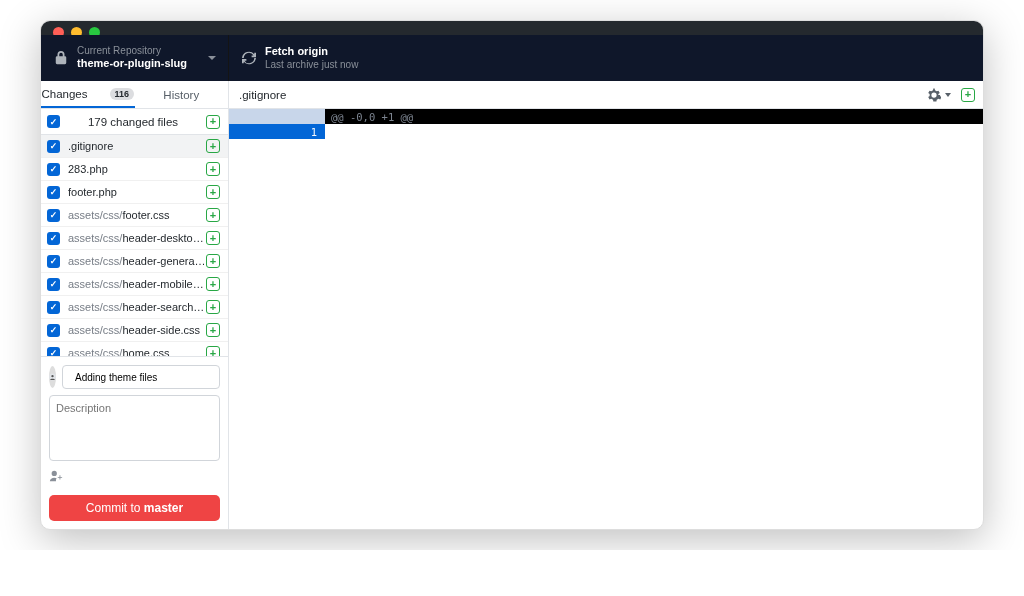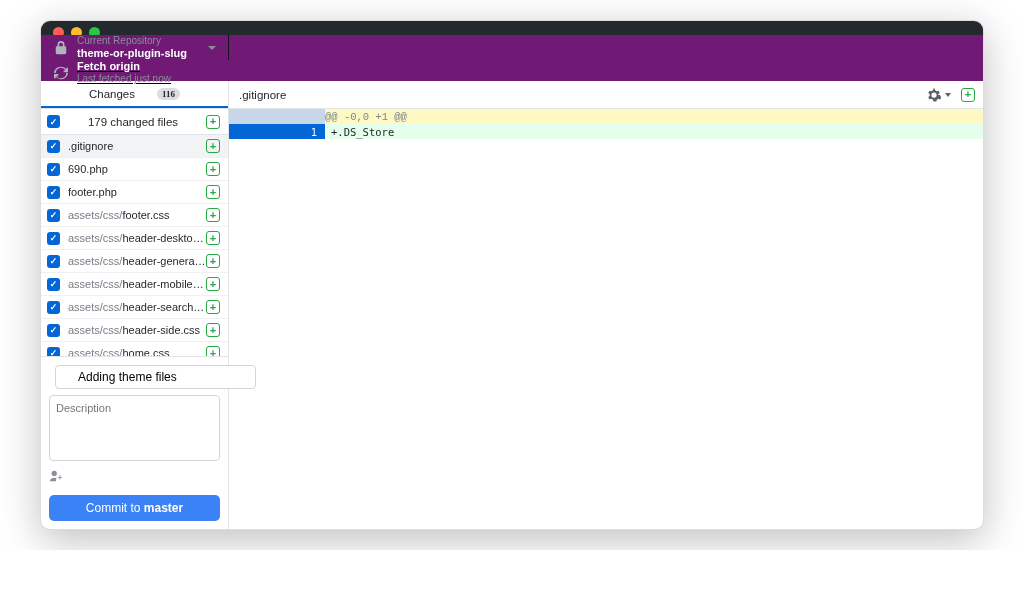"Current Repository" .toolbar { background: #701a75 -> #0f172a; flex-direction: column -> none }
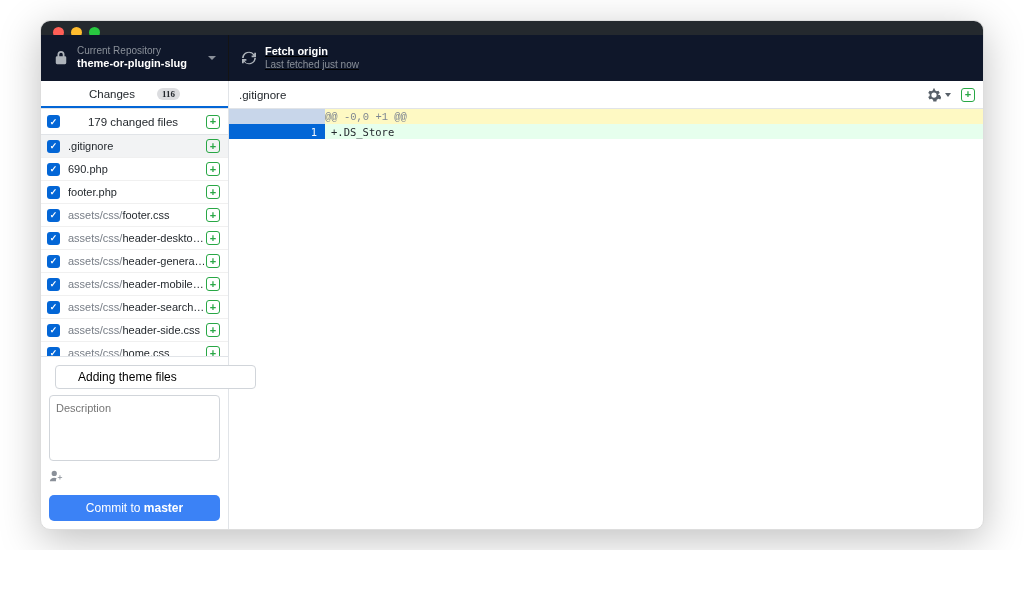"Fetch origin" .tool-section.fetch { text-decoration: underline -> none }
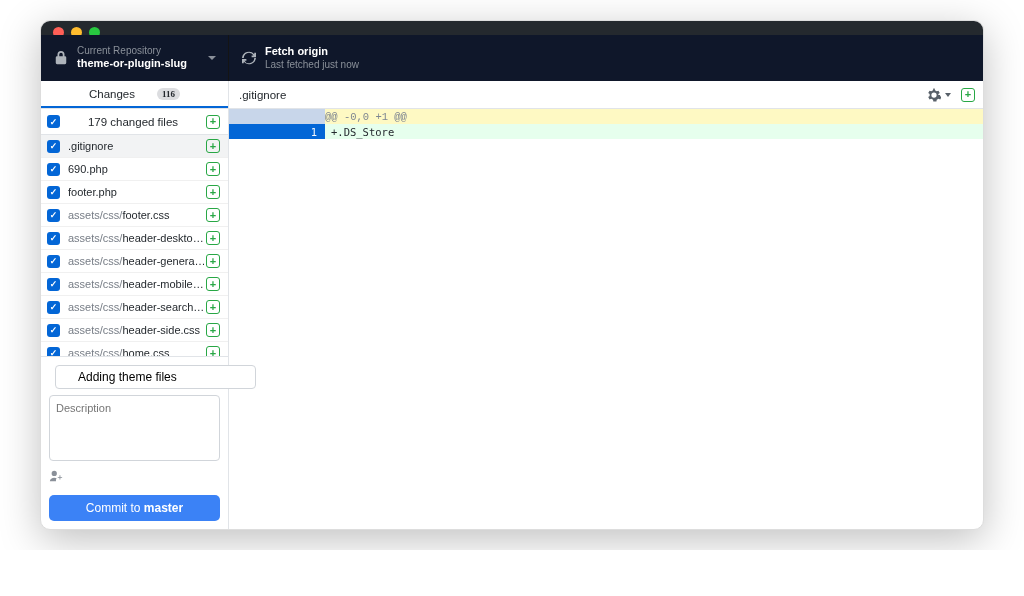"Last fetched just now" div.tool-lbl { text: fetched -> archive }
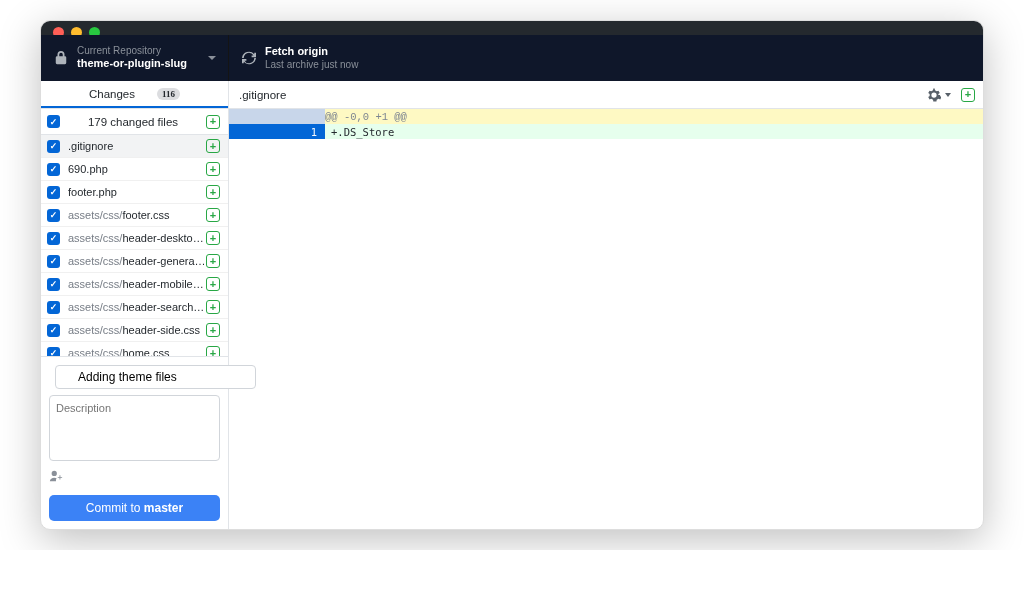"116" .badge { font-family: Liberation Serif, serif -> none }
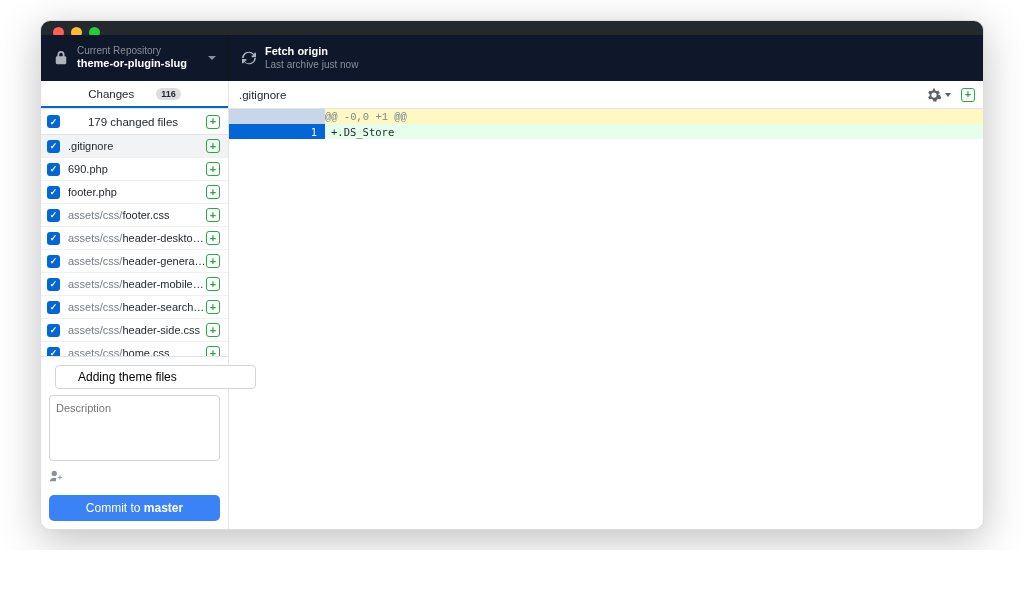"History" div.tab { html: none -> <div> <span>History</span> </div> }
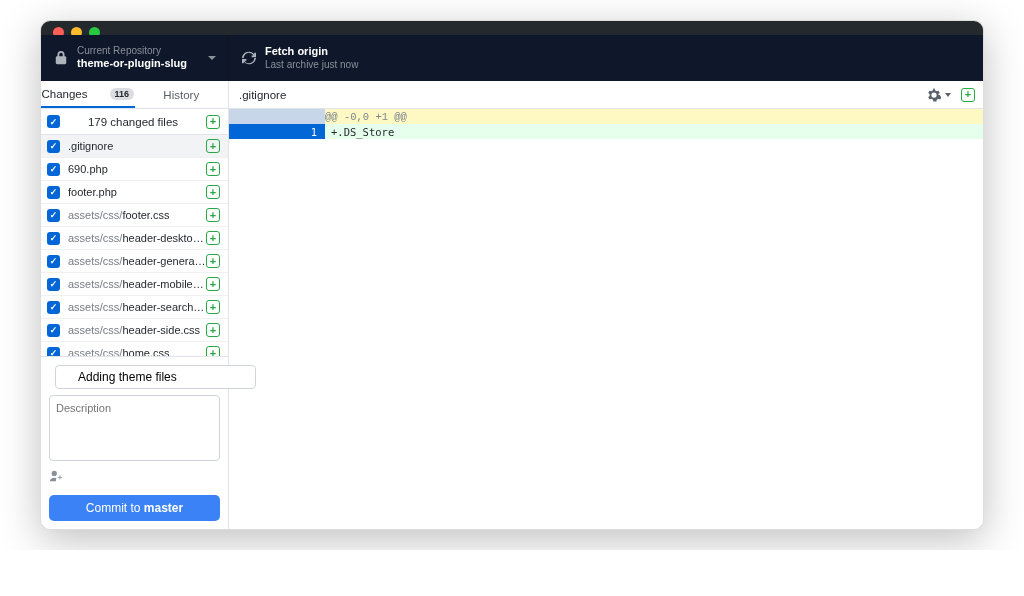"@@ -0,0 +1 @@" .hunktxt { background: #fef9c3 -> #000000; font-family: Liberation Mono, monospace -> none; padding-left: none -> 6px }
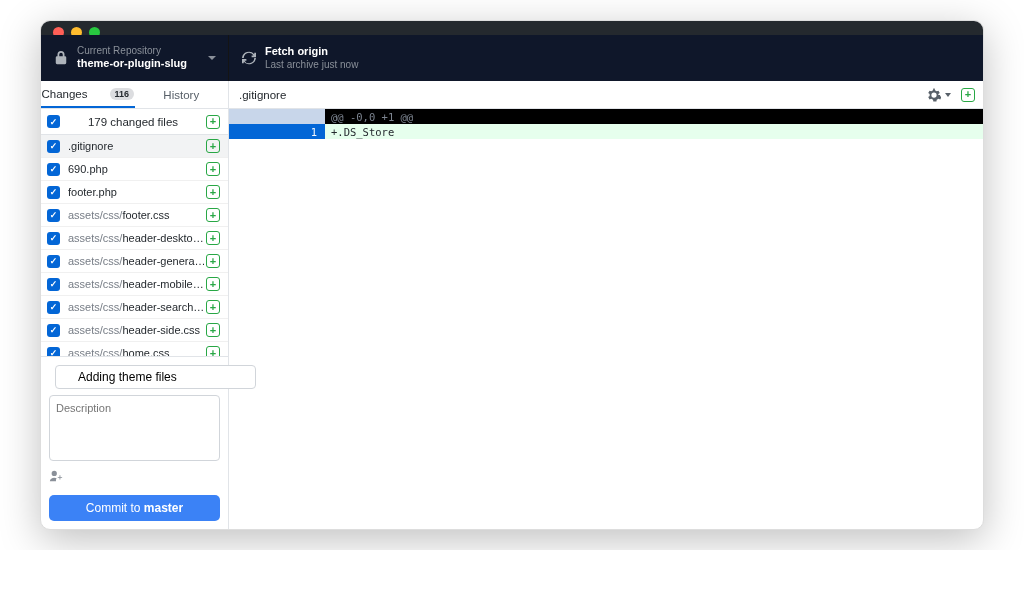"+.DS_Store" div.addtxt { html: <div>+.DS_Store</div> -> none }
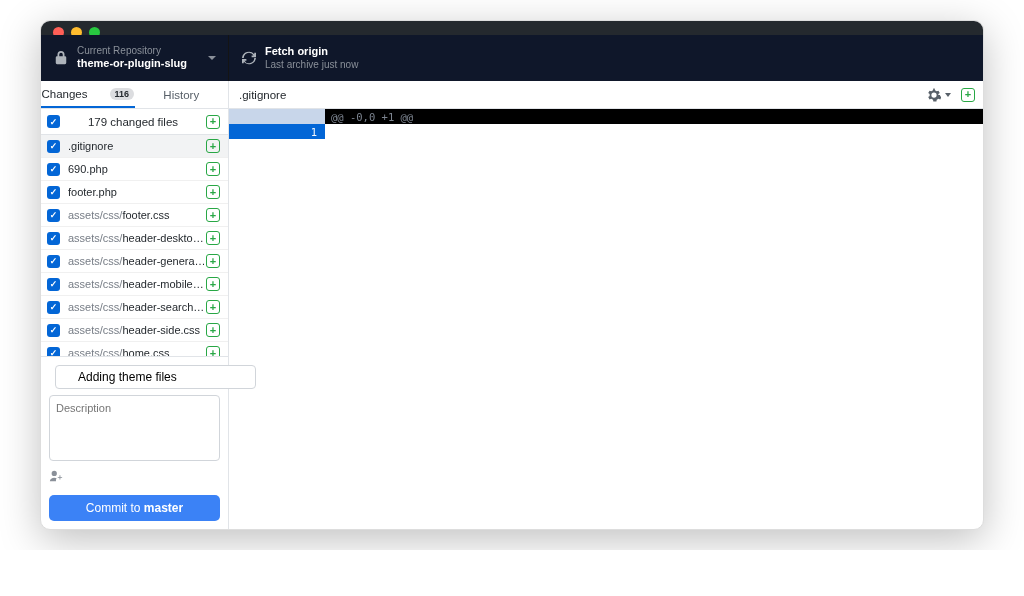"690.php" div.fname { text: 690.php -> 283.php }
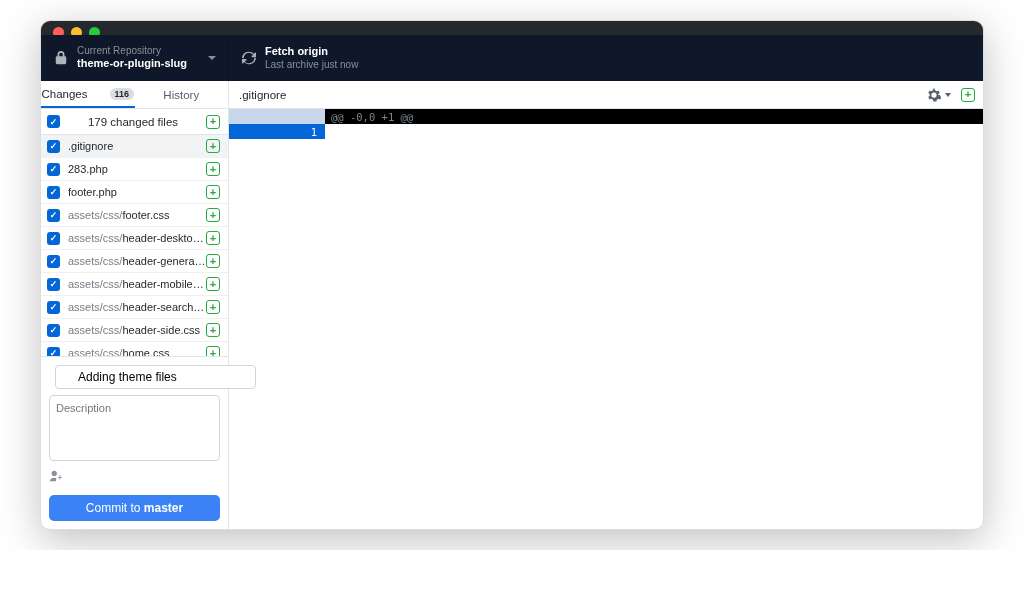"Adding theme files" .summaryin { font-size: 12px -> 10px; padding: 0 22px -> 0 12px }
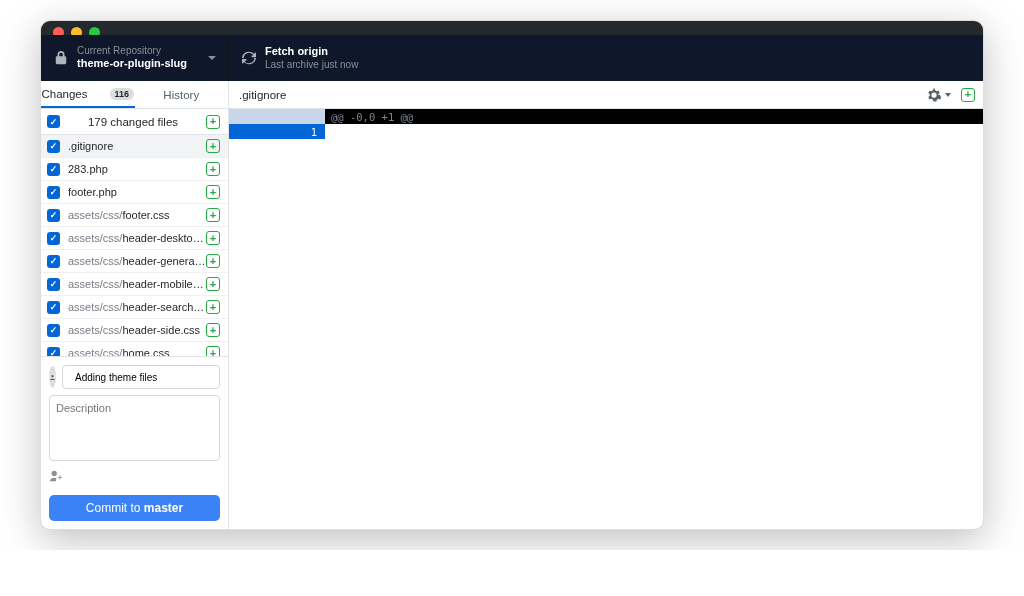"Commit to master" .commitbtn { background: #3b82f6 -> #ef4444 }
